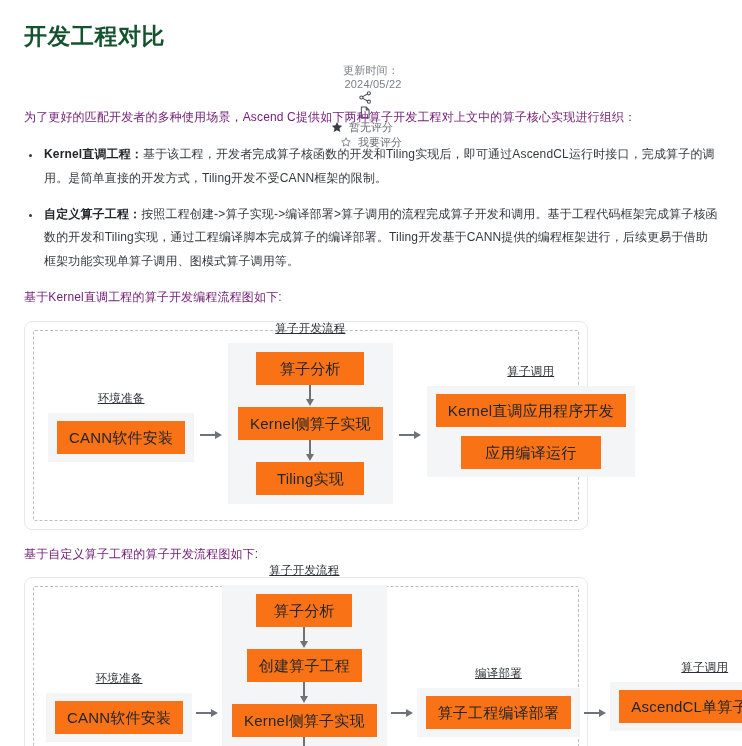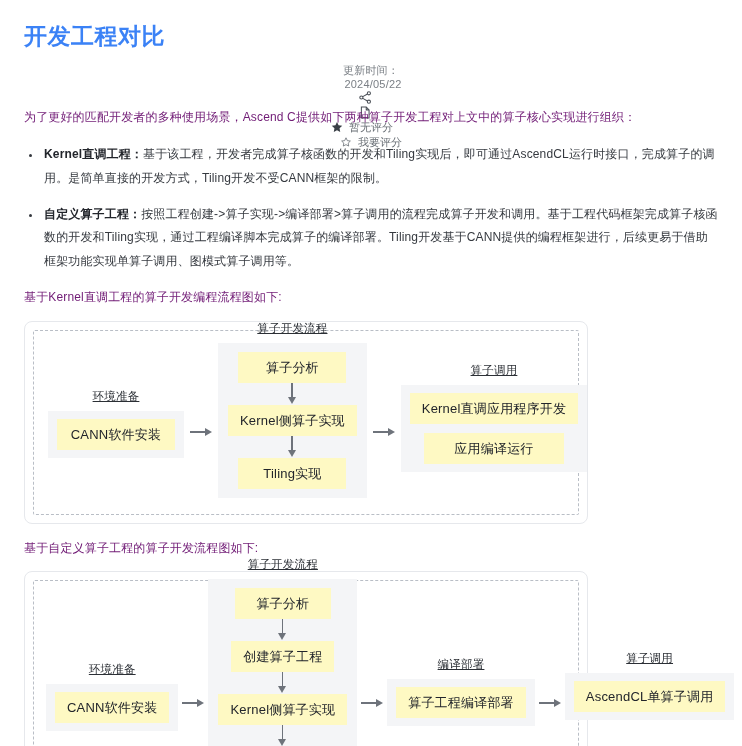"开发工程对比" .doc-title { color: #3b82f6 -> #14532d }
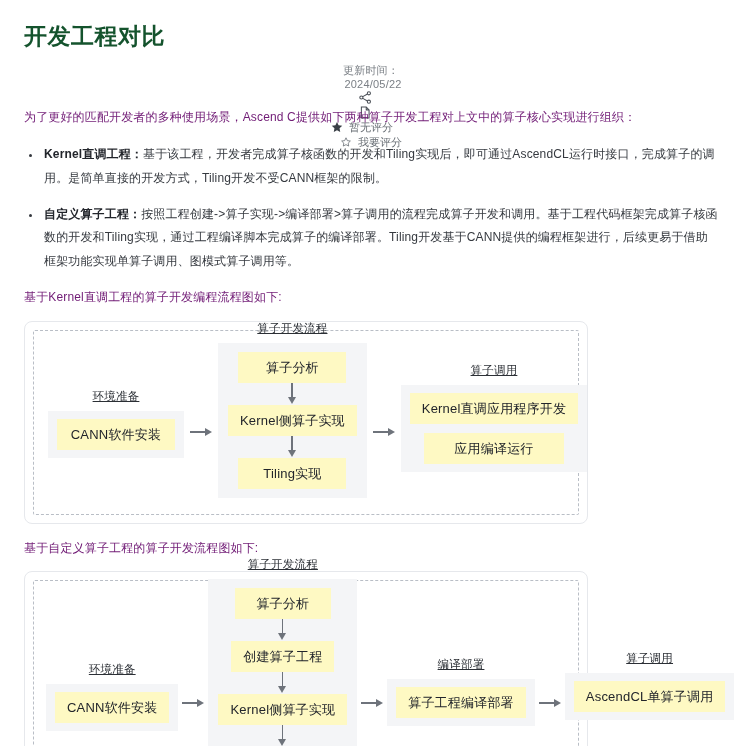"算子分析" .node { background: #fef9c3 -> #f97316; font-size: 13px -> 15px }
